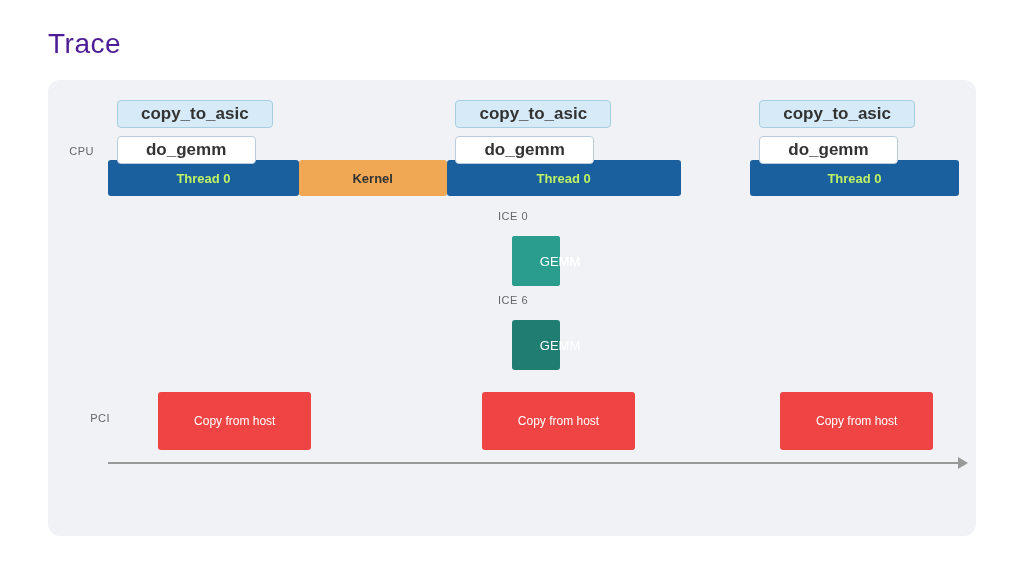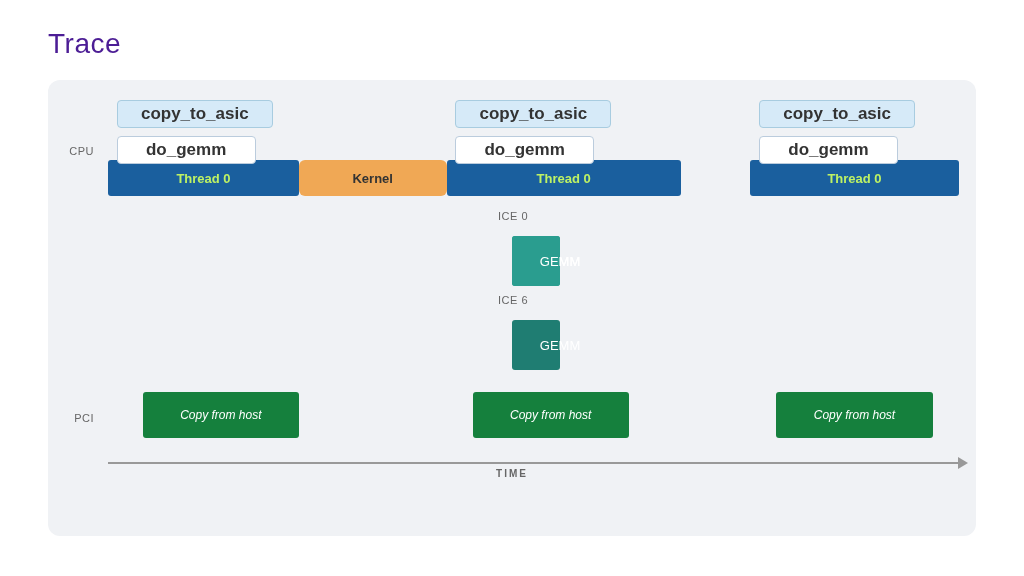"Kernel" .thread-bar.orange { border-radius: 6px -> none }
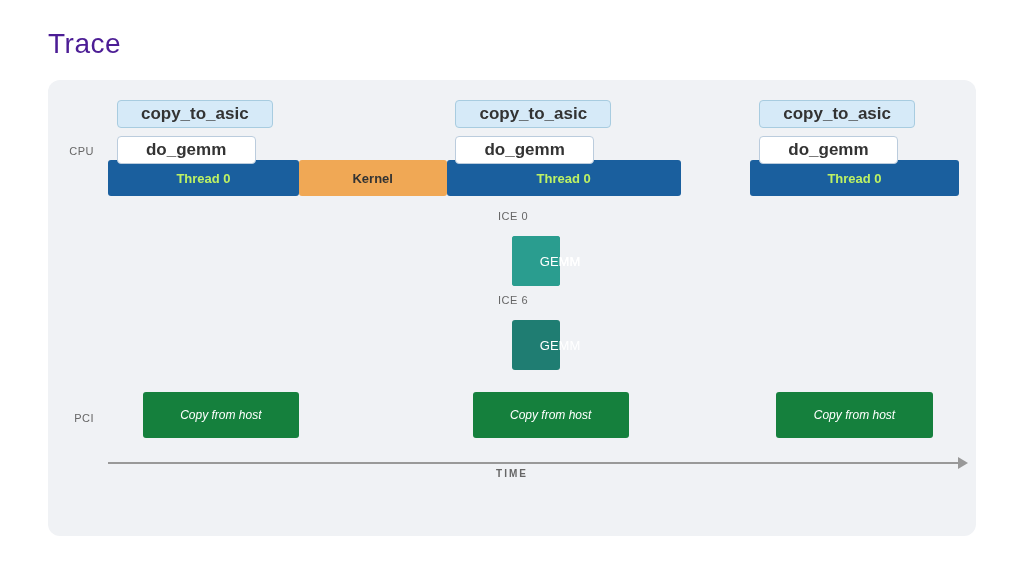"PCI" .pci-row { padding-left: none -> 16px }
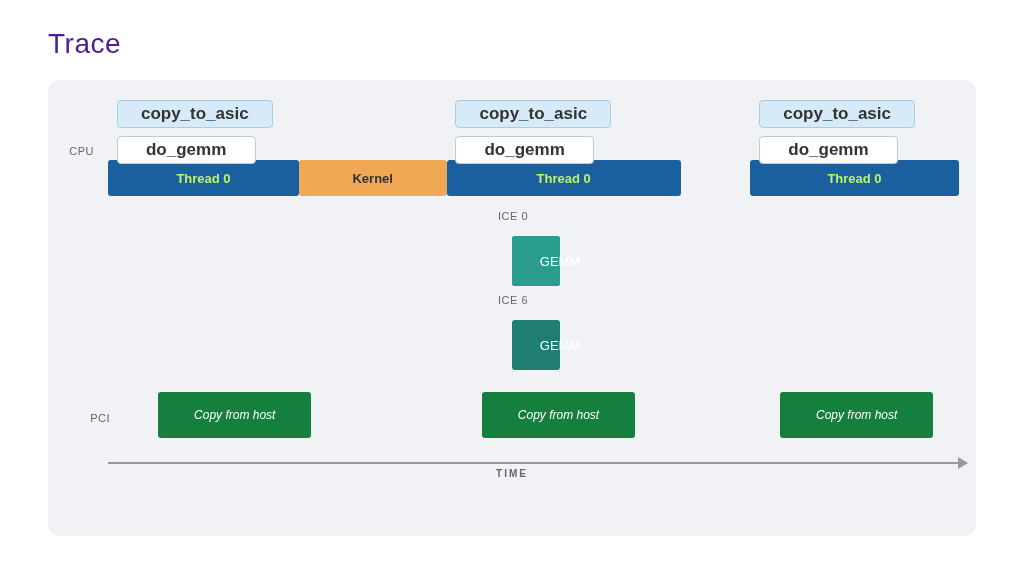"Copy from host" .copy-bar { background: #15803d -> #ef4444; font-style: italic -> none; height: 46px -> 58px }
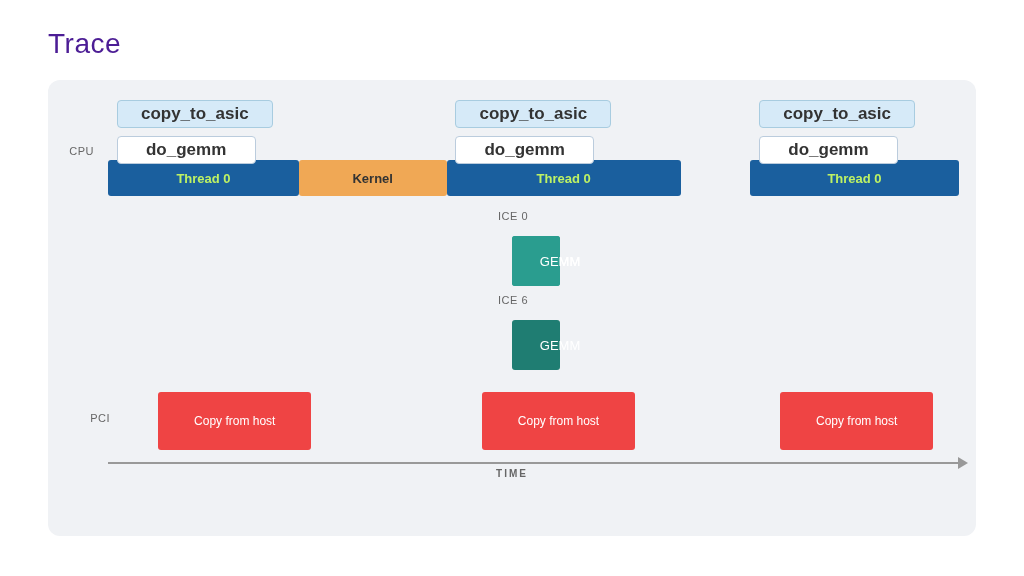"TIME" div.time-label { html: <div>TIME</div> -> none }
